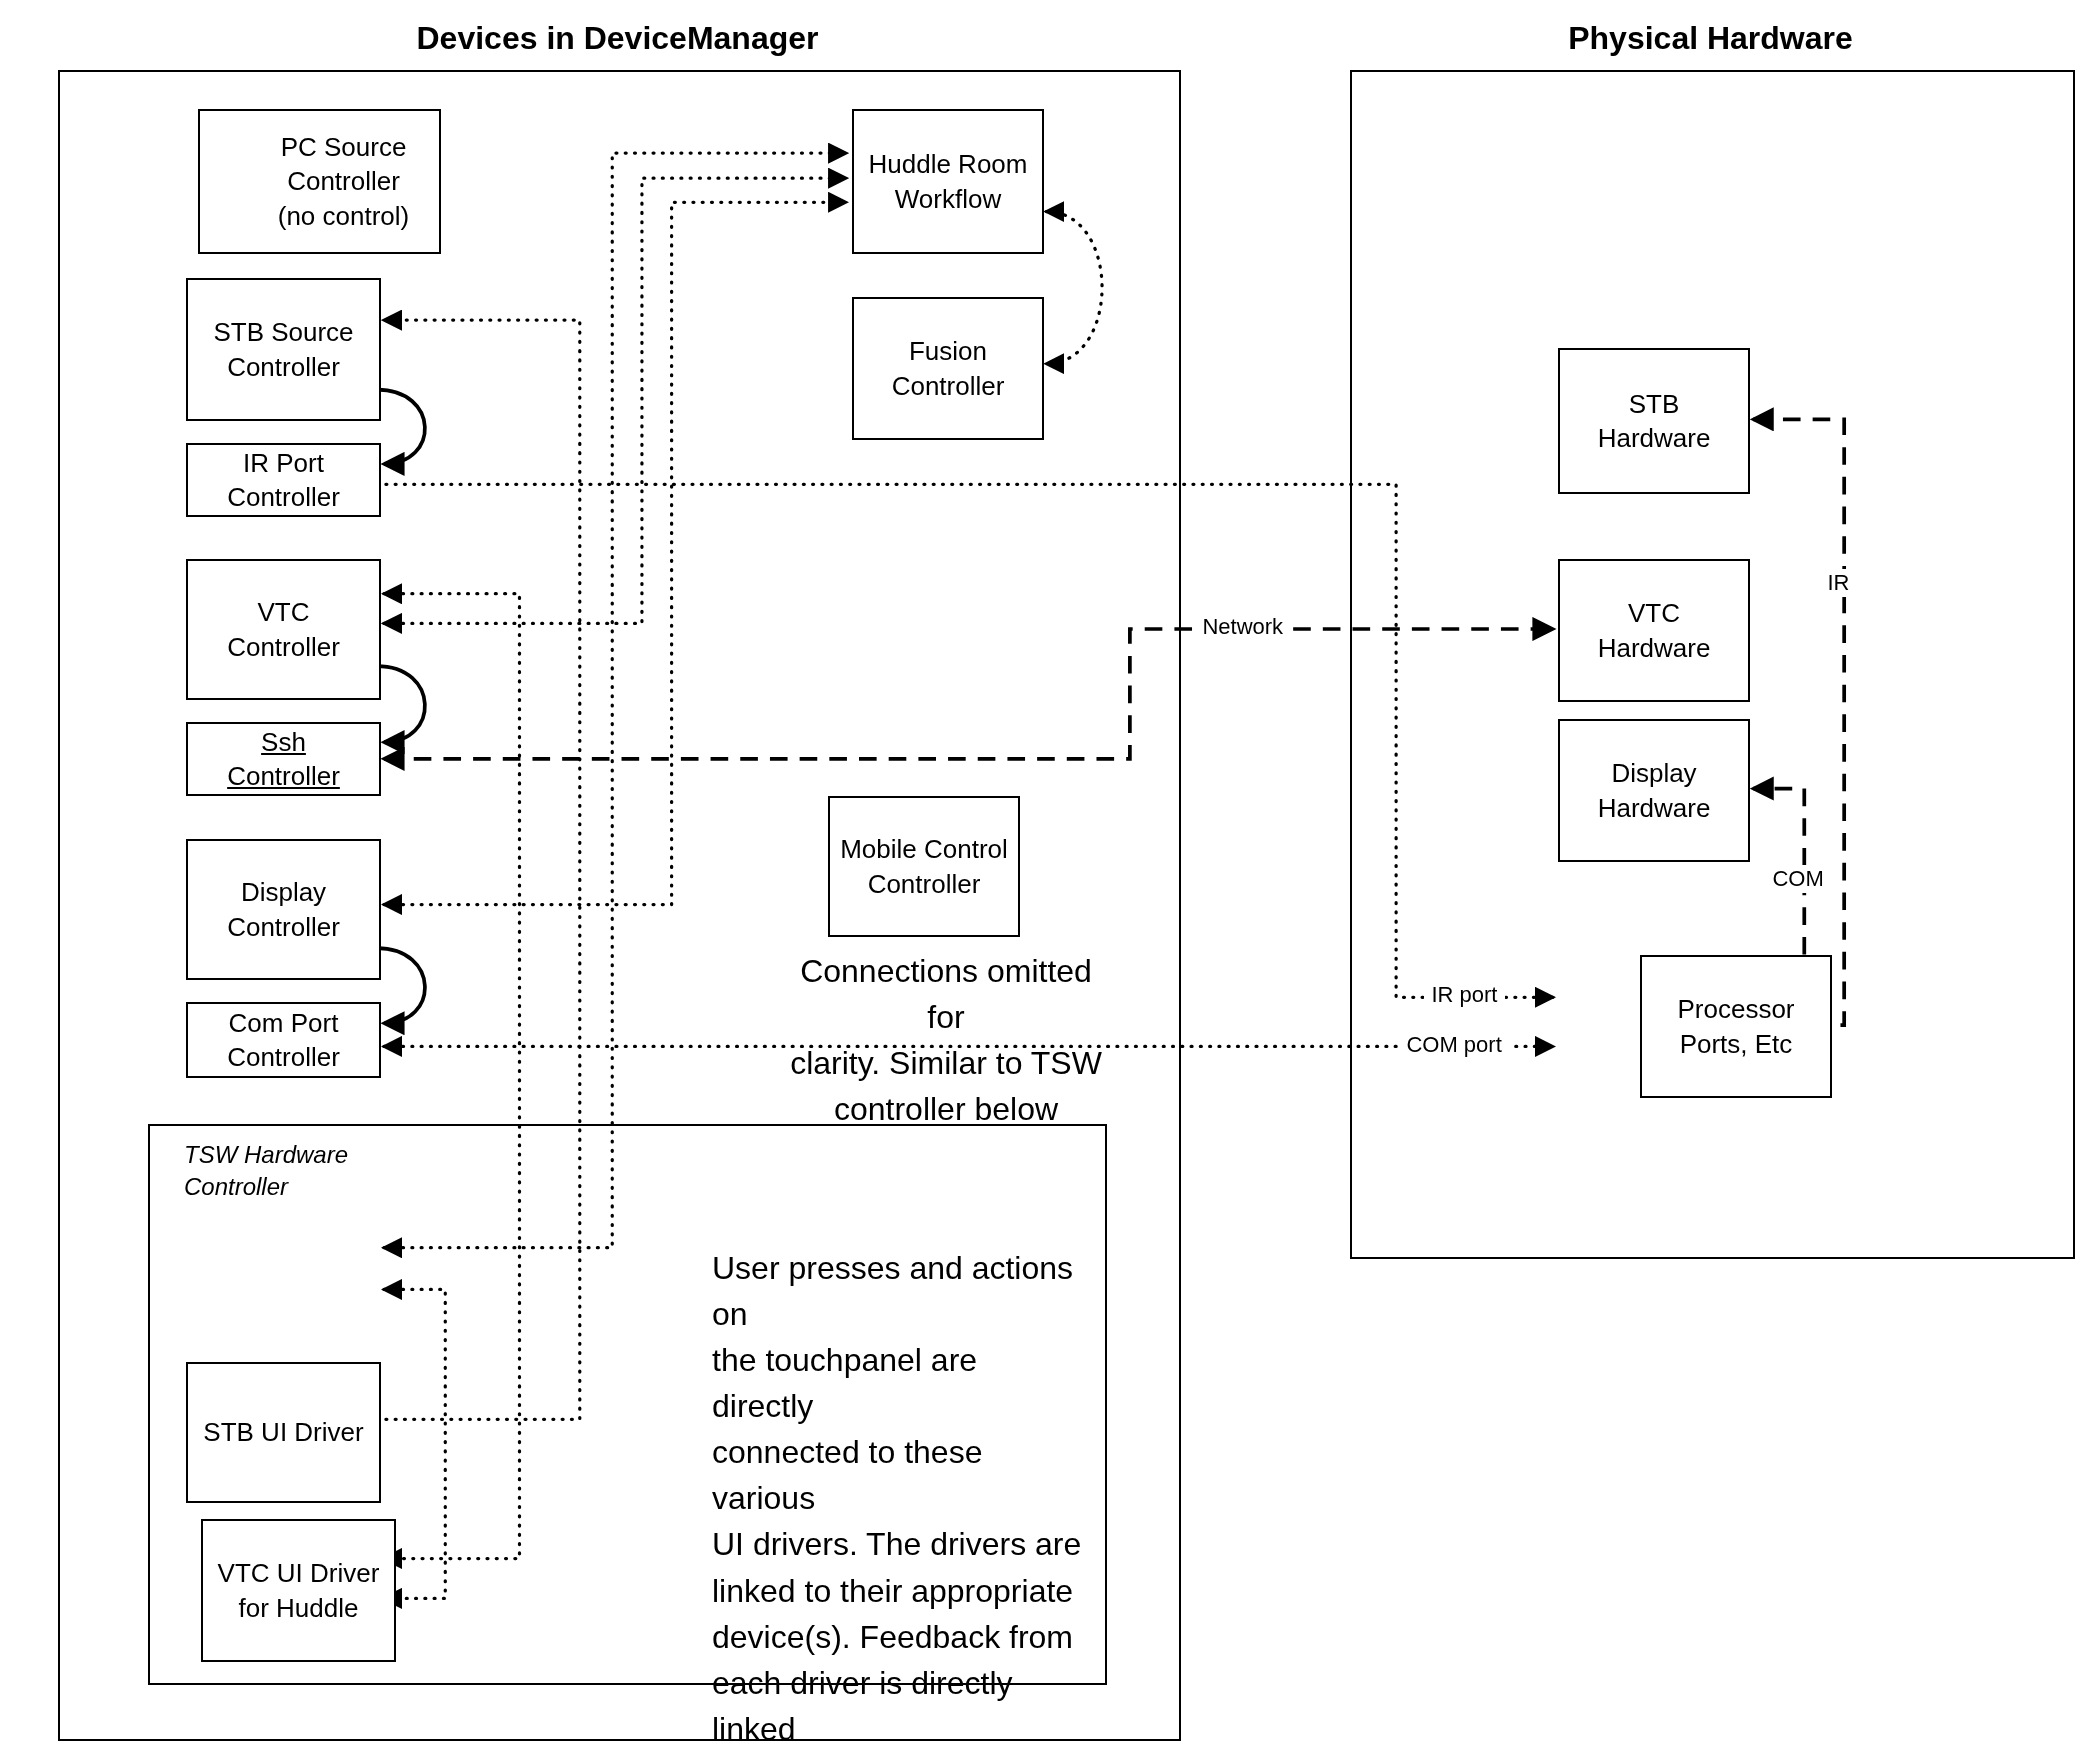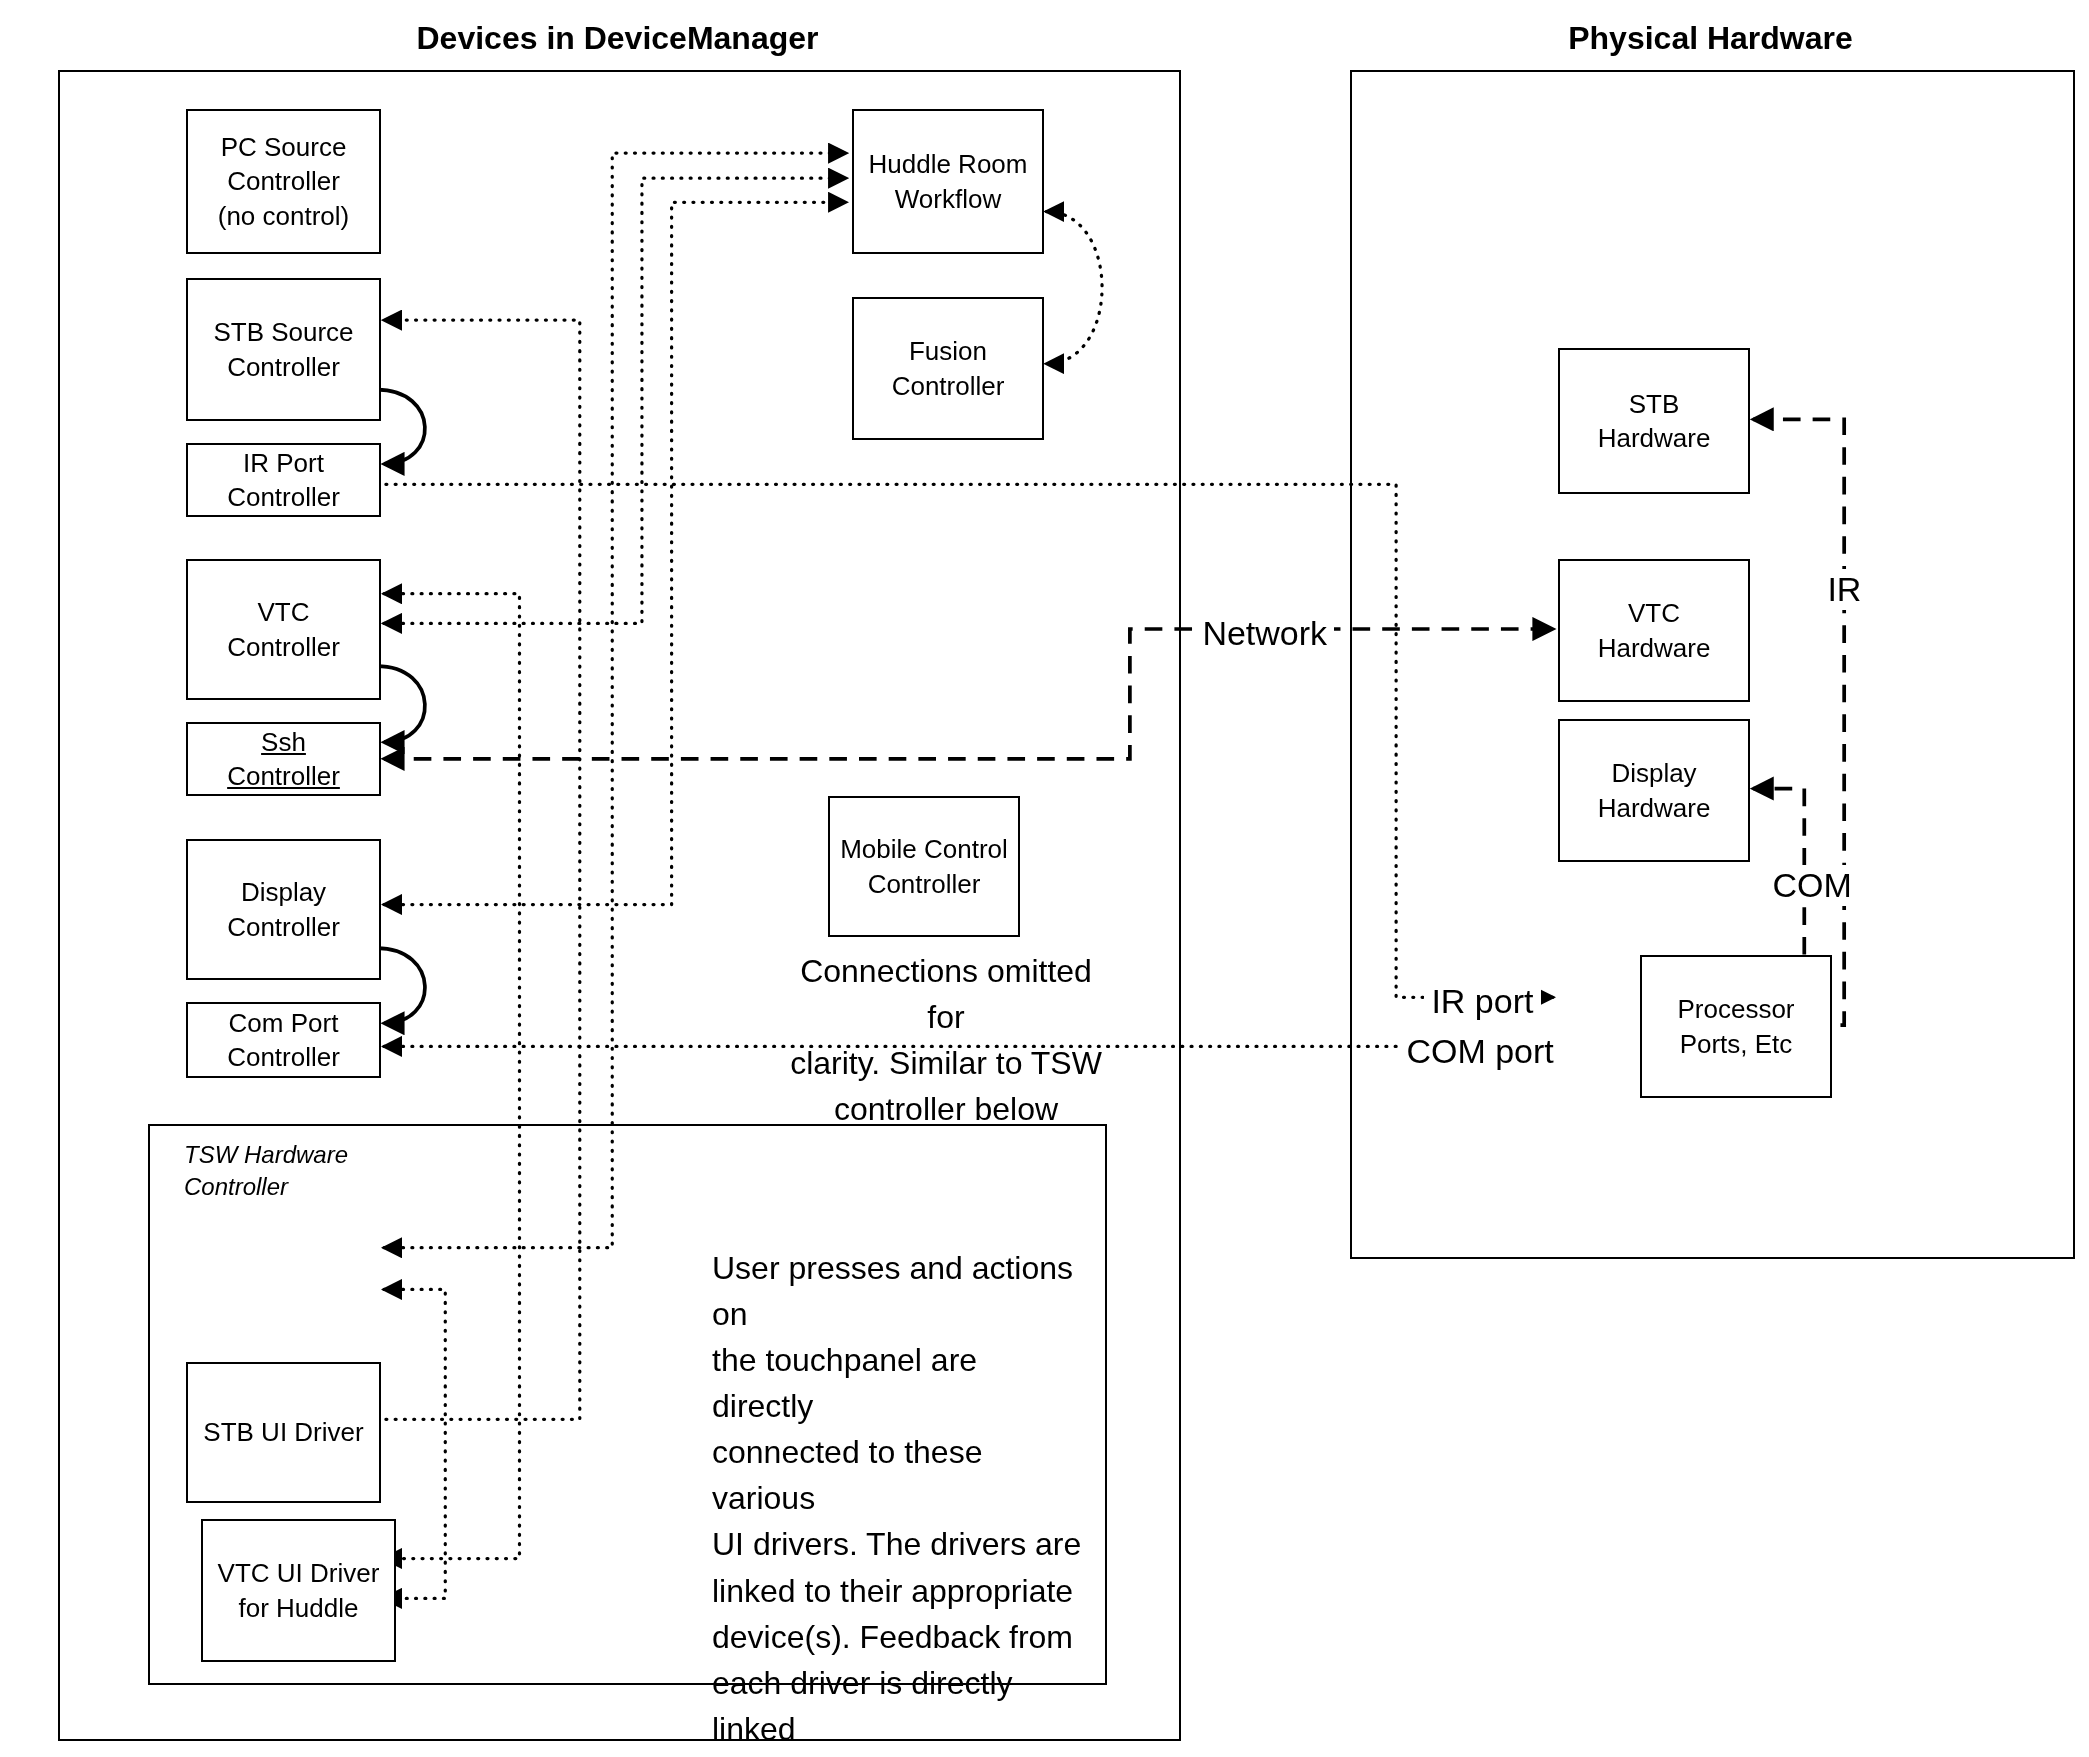"PC Source" div.node { left: 186px -> 198px; padding-left: none -> 48px }
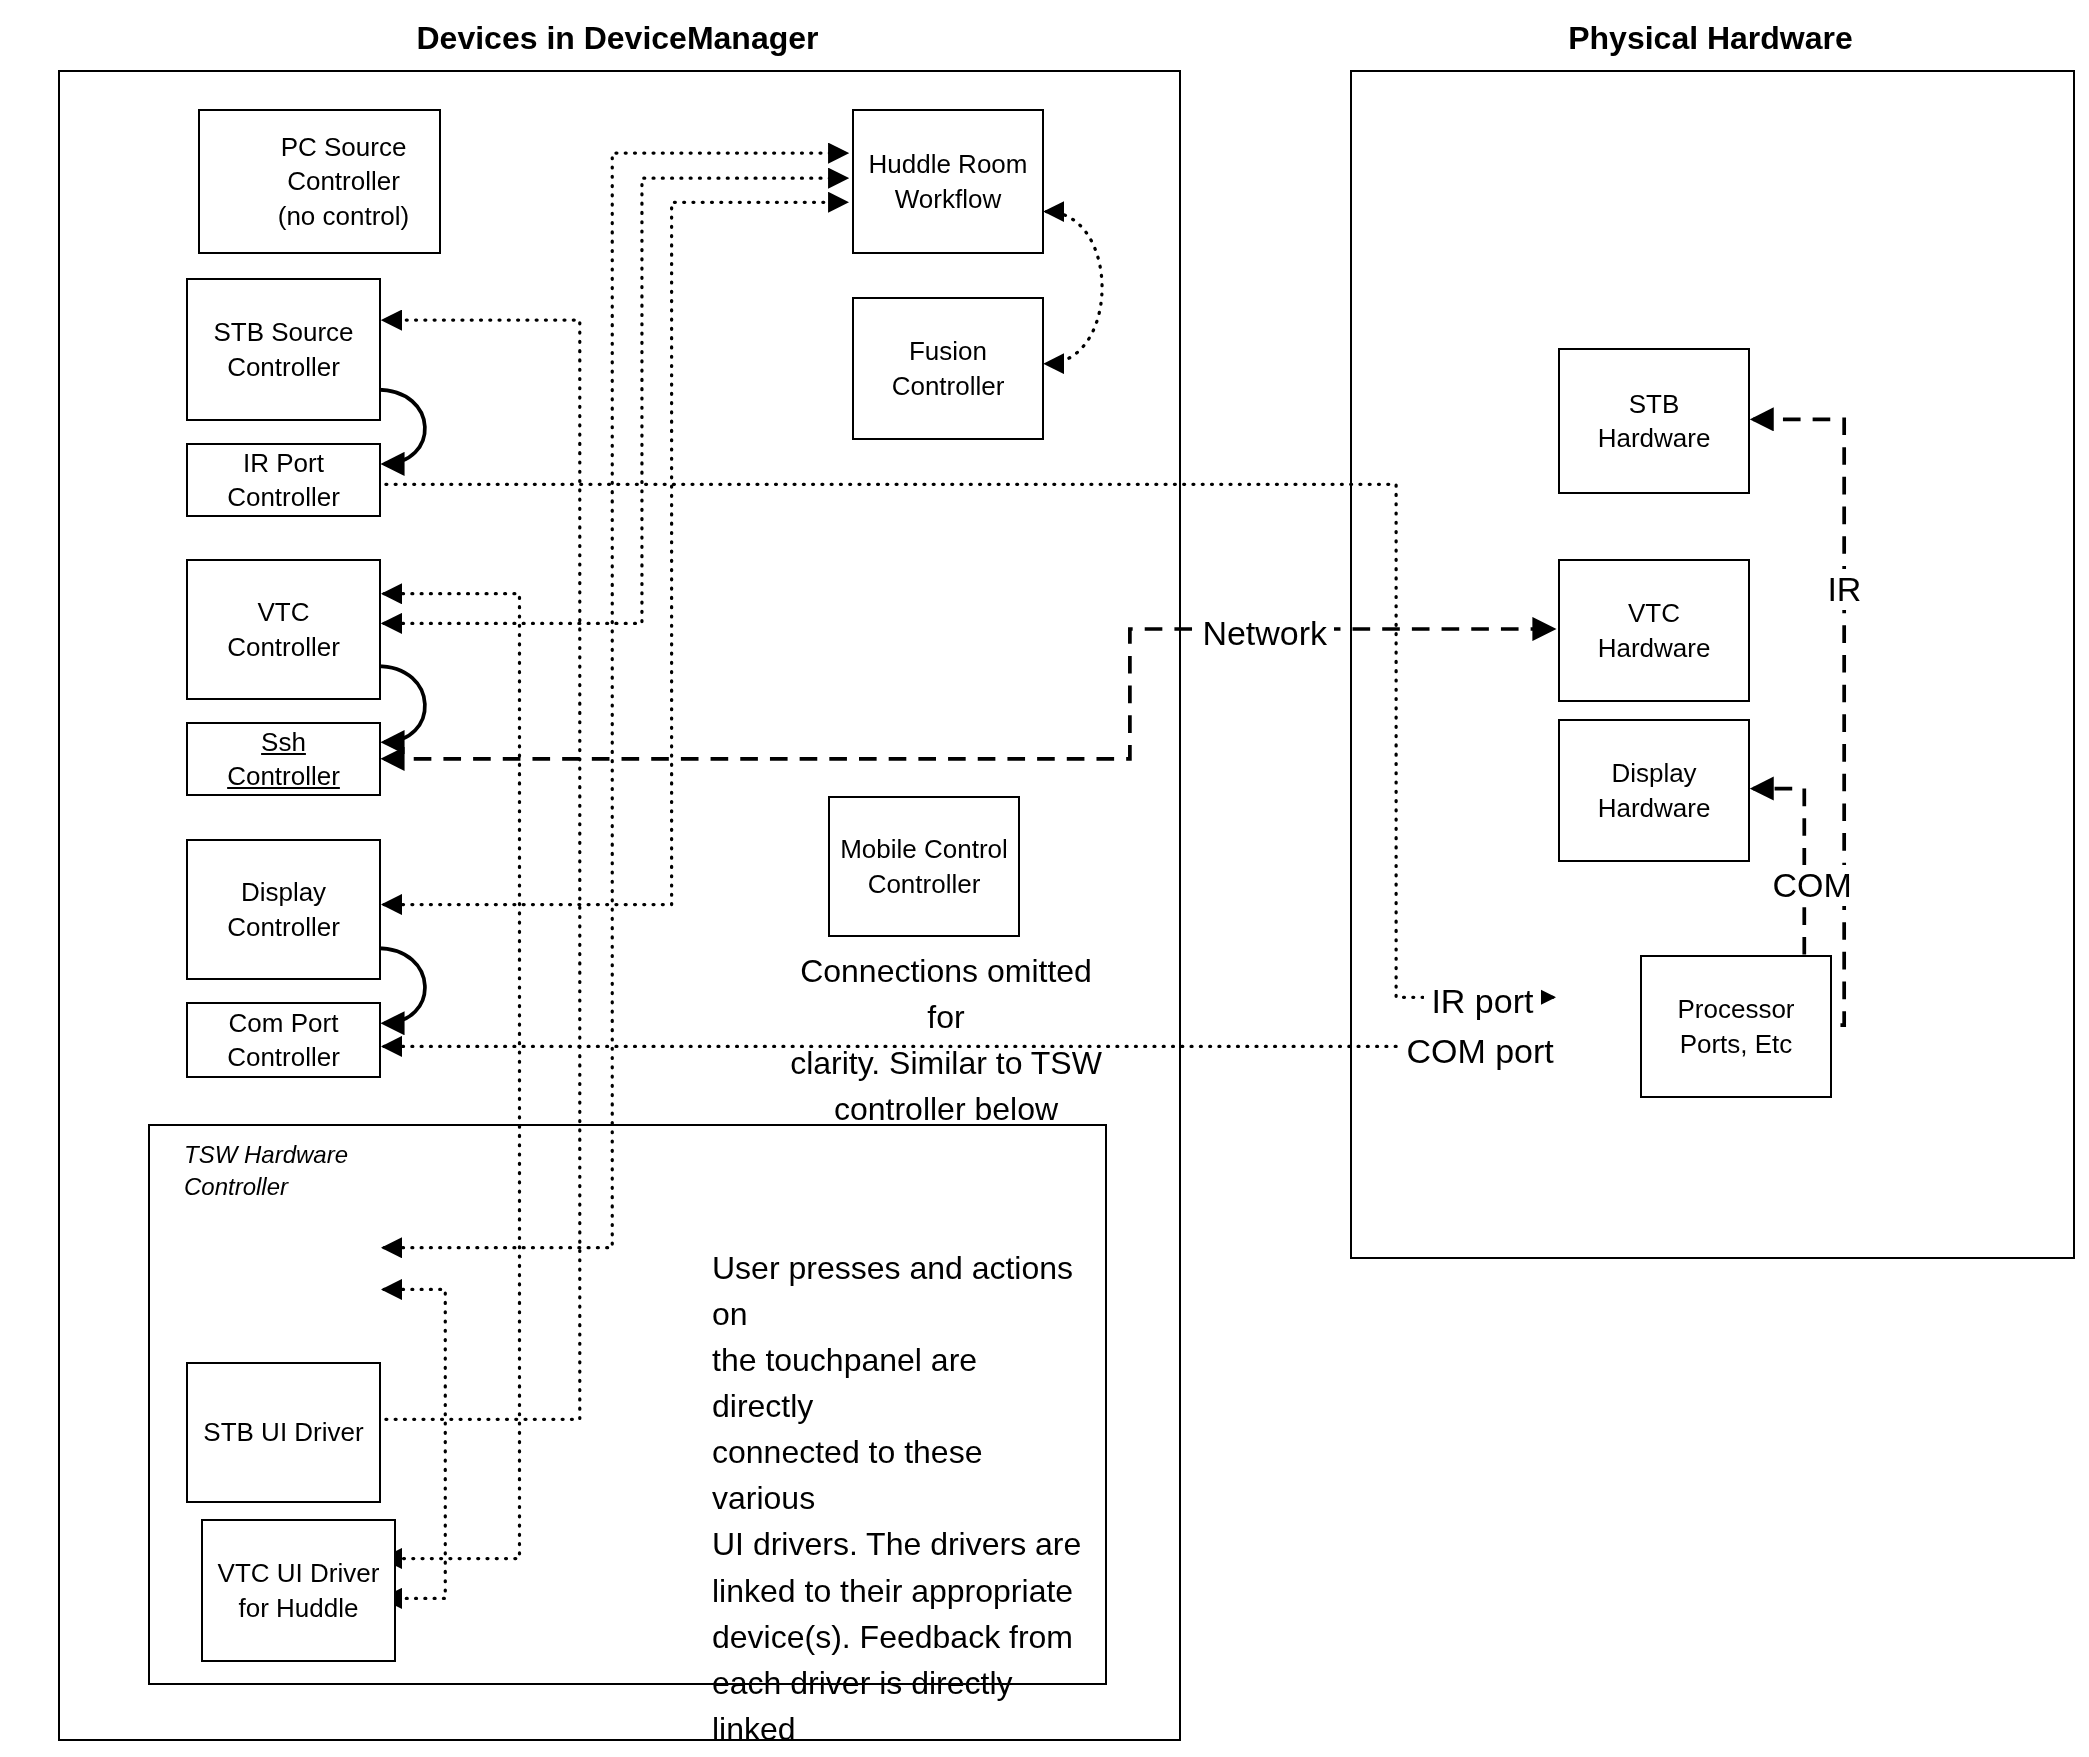"IR" .edge-label { font-size: 34px -> 22px }
